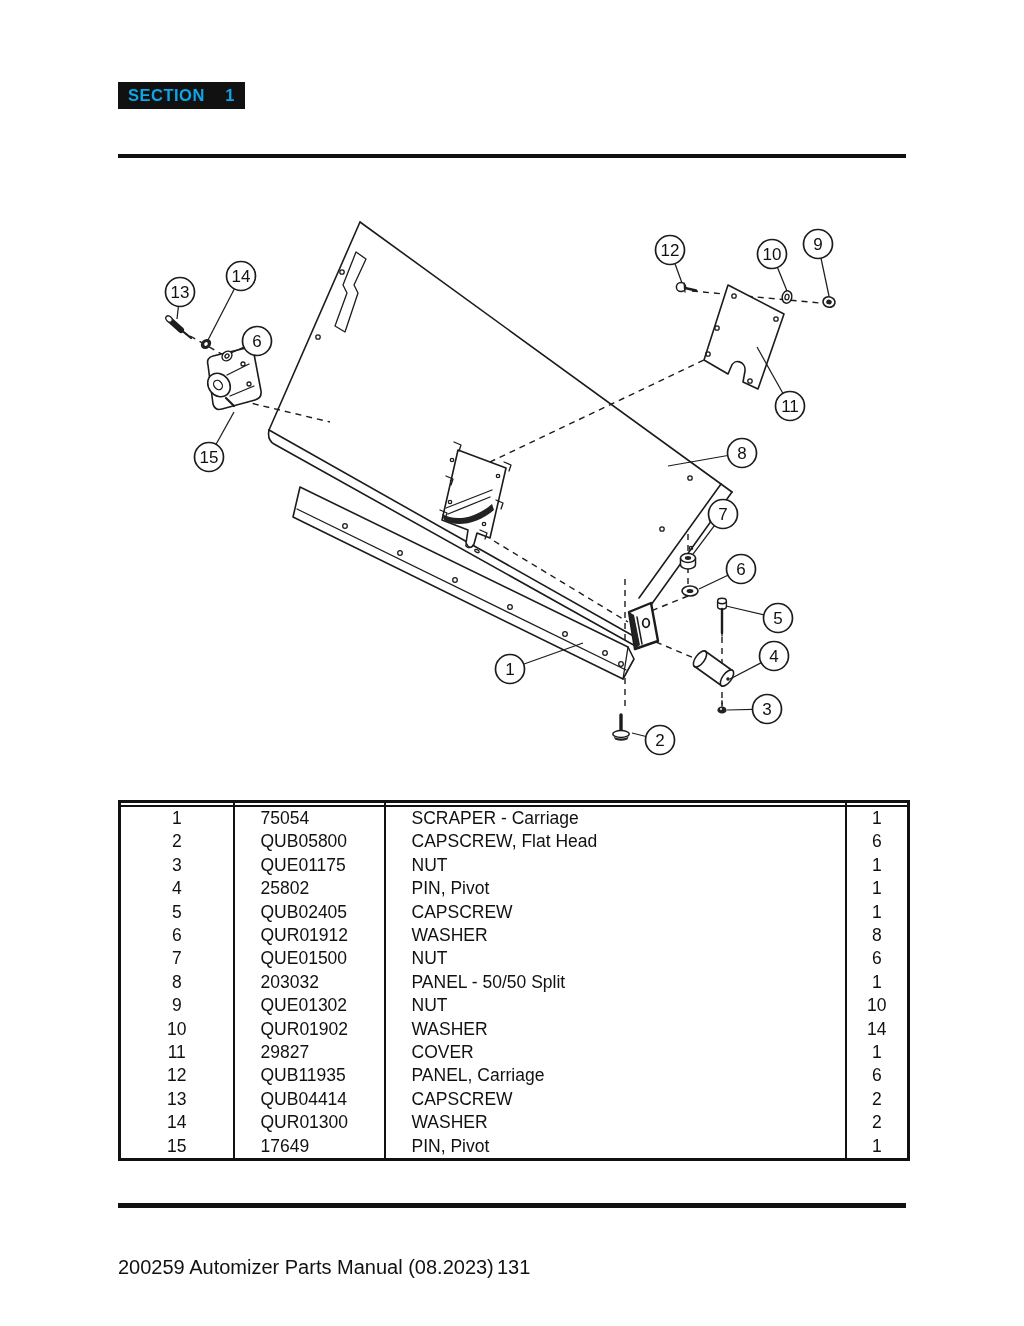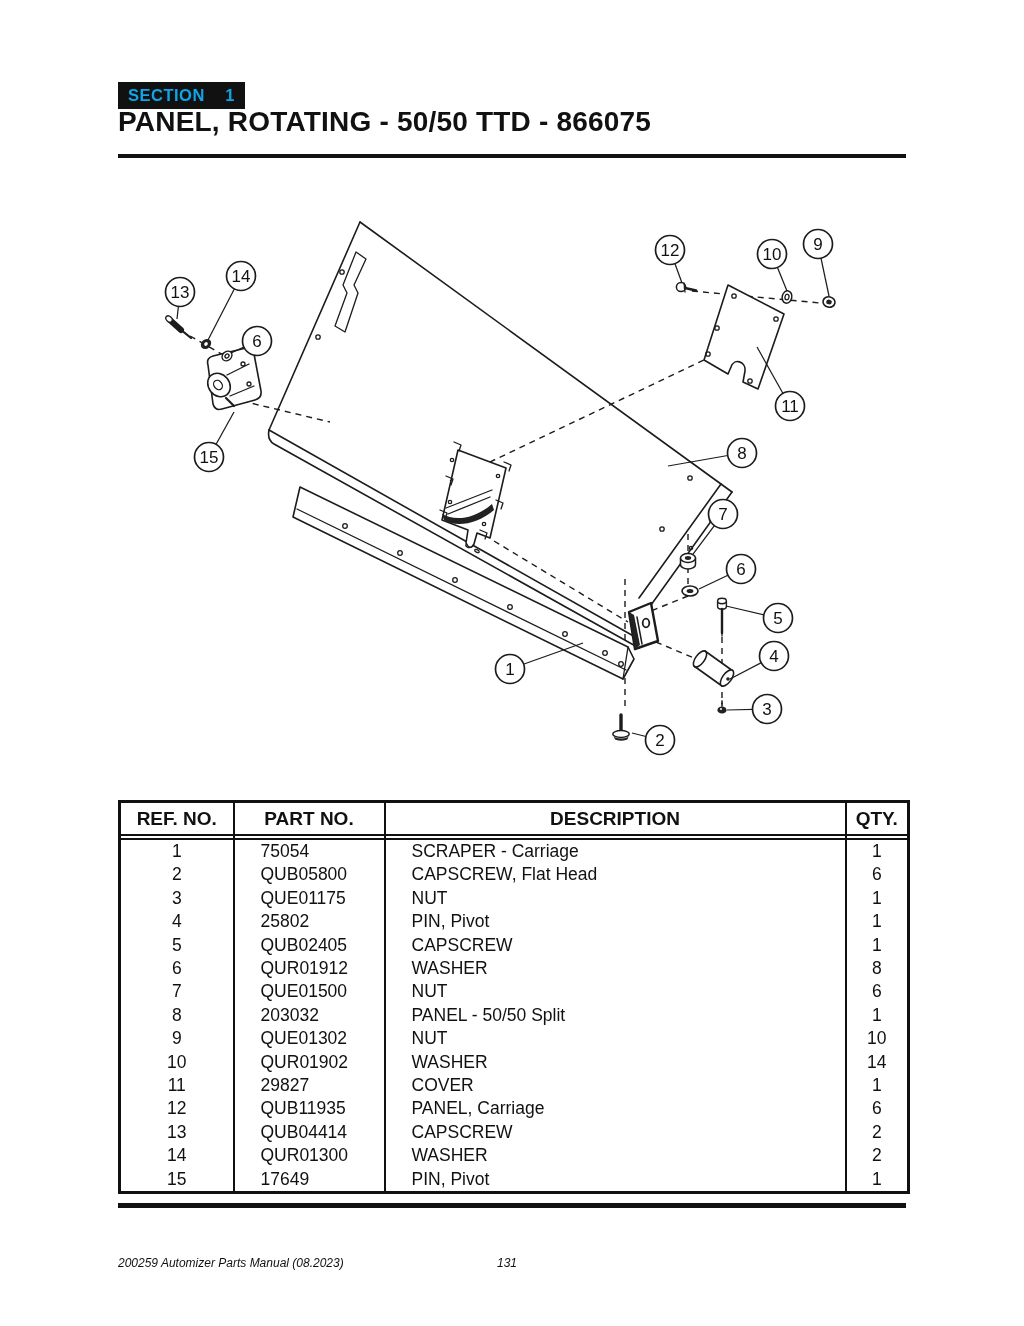"PANEL, ROTATING - 50/50 TTD" h1.title { html: <h1>PANEL, ROTATING - 50/50 TTD - 866075</h1> -> none }
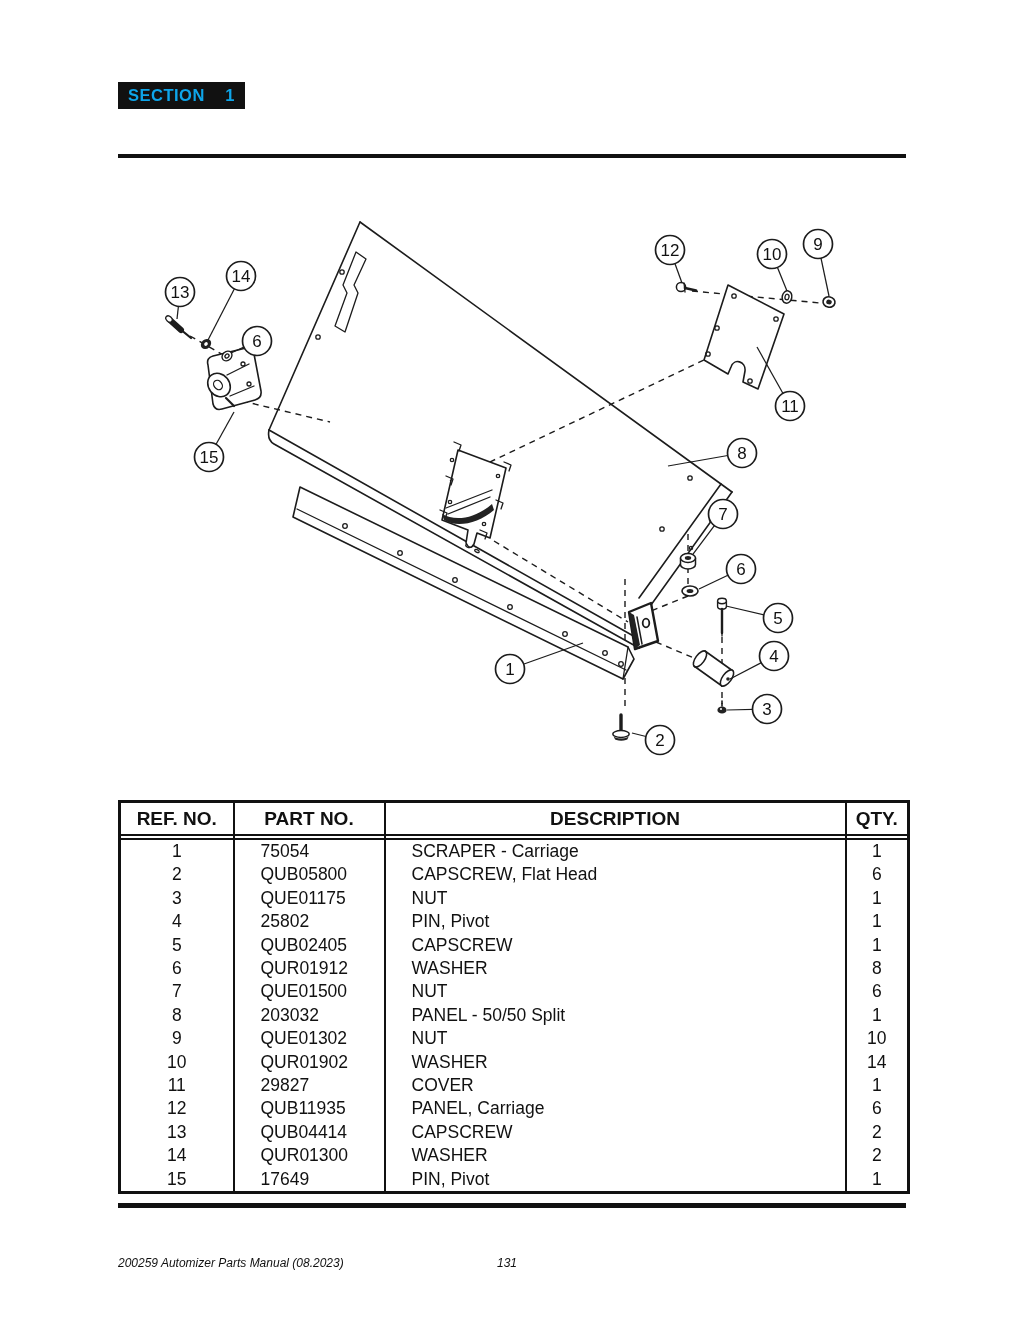"REF. NO." tr { html: <tr> <th>REF. NO.</th> <th>PART NO.</th> <th>DESCRIPTION</th> <th>QTY.</th> </tr> -> none }
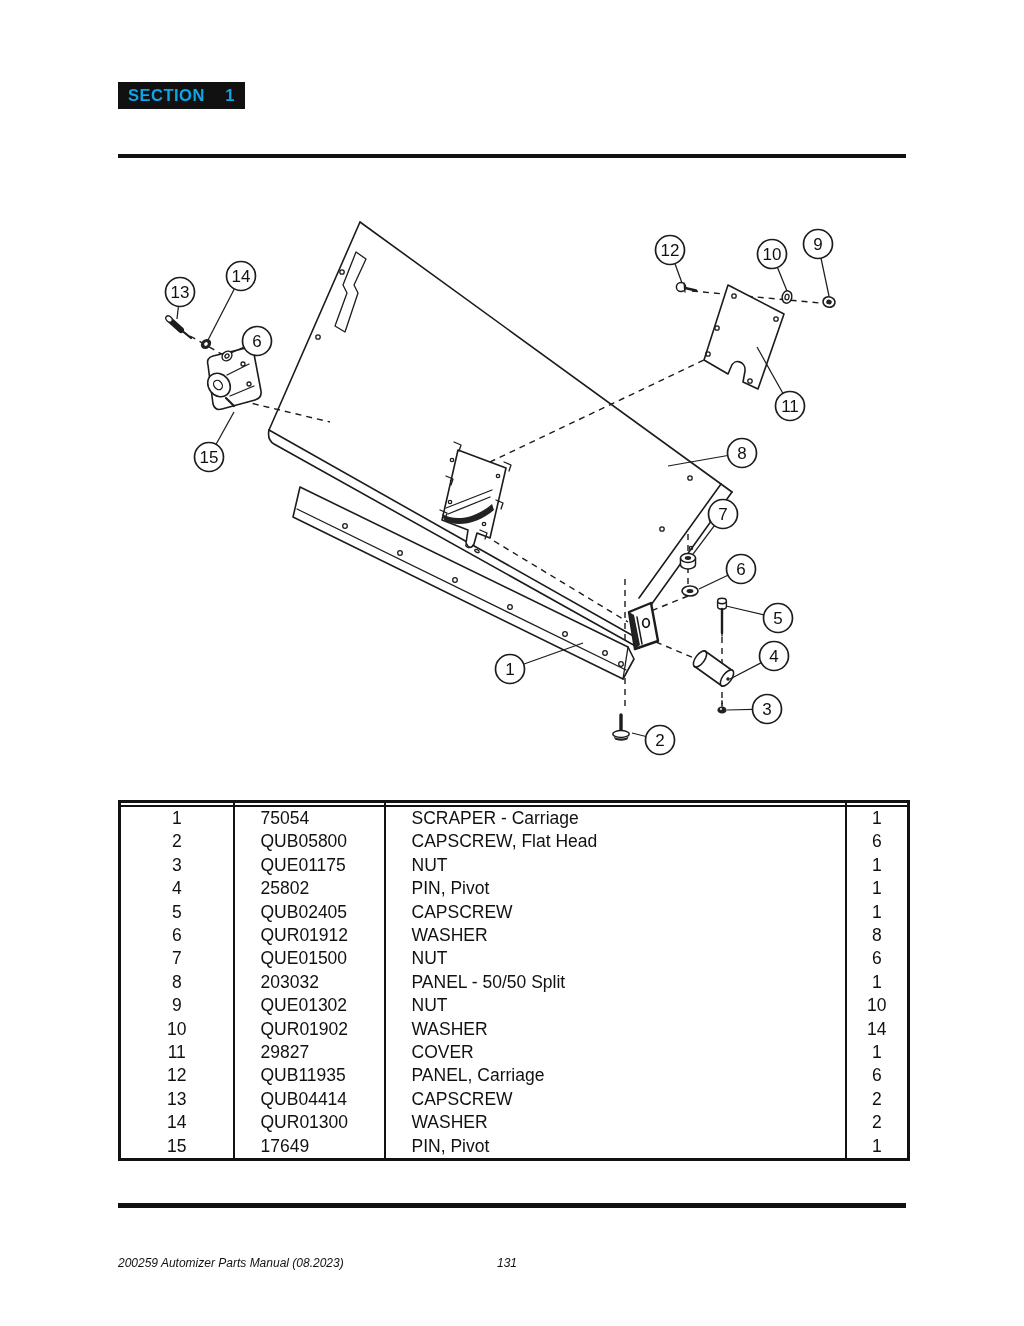"200259 Automizer Parts Manual (08.2023)" .footer { font-size: 12px -> 20px; font-style: italic -> none }
